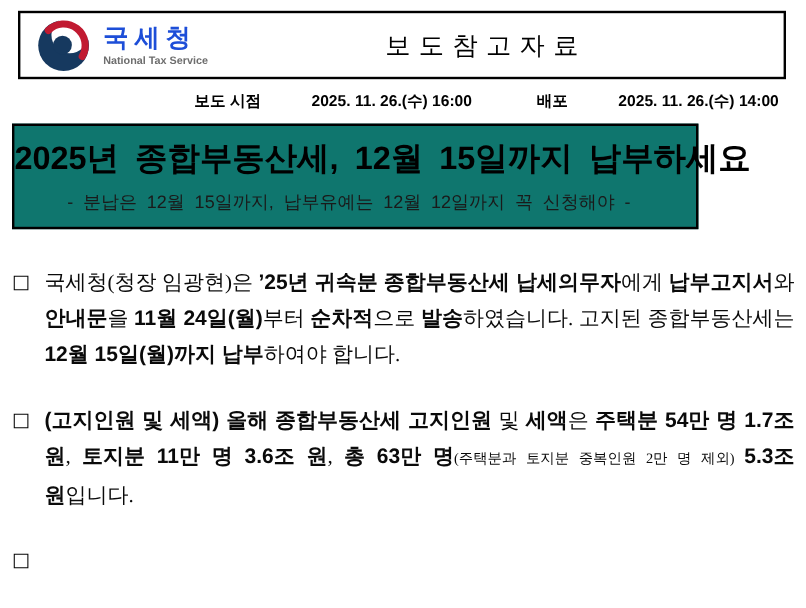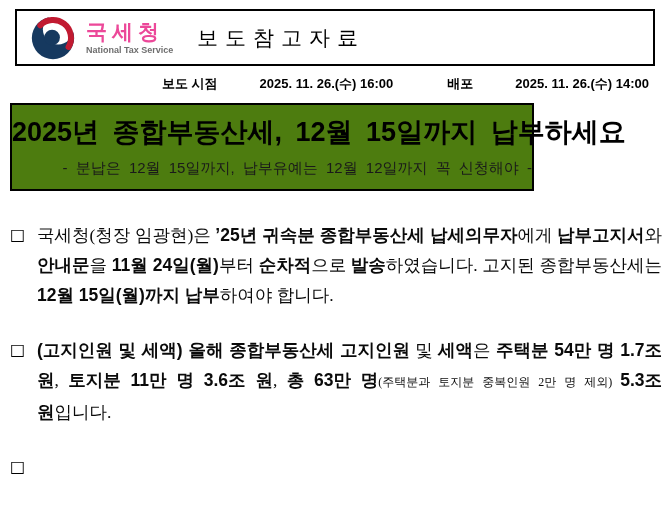"국세청" .org-name { color: #ec4899 -> #1d4ed8 }
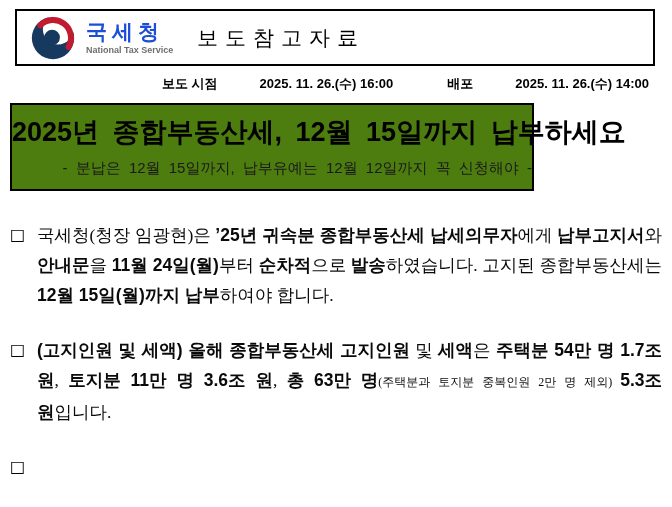"보도참고자료" .doc-type { text-align: none -> center }
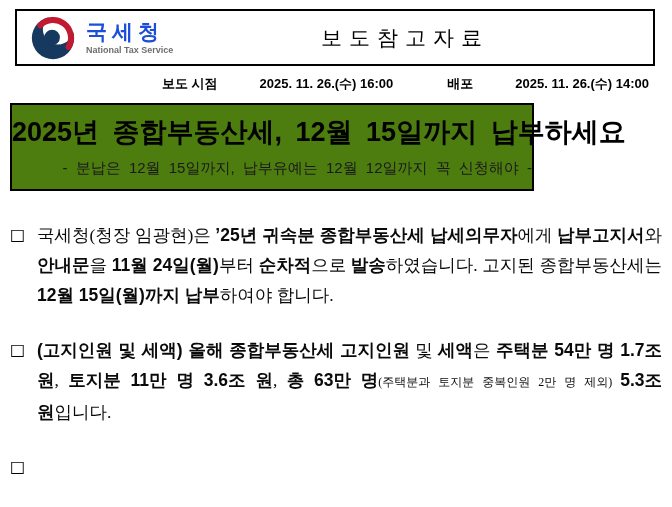"2025년 종합부동산세, 12월 15일까지 납부하세요" .headline-box { background: #4d7c0f -> #0f766e; text-align: right -> left; width: 524px -> 572px }
